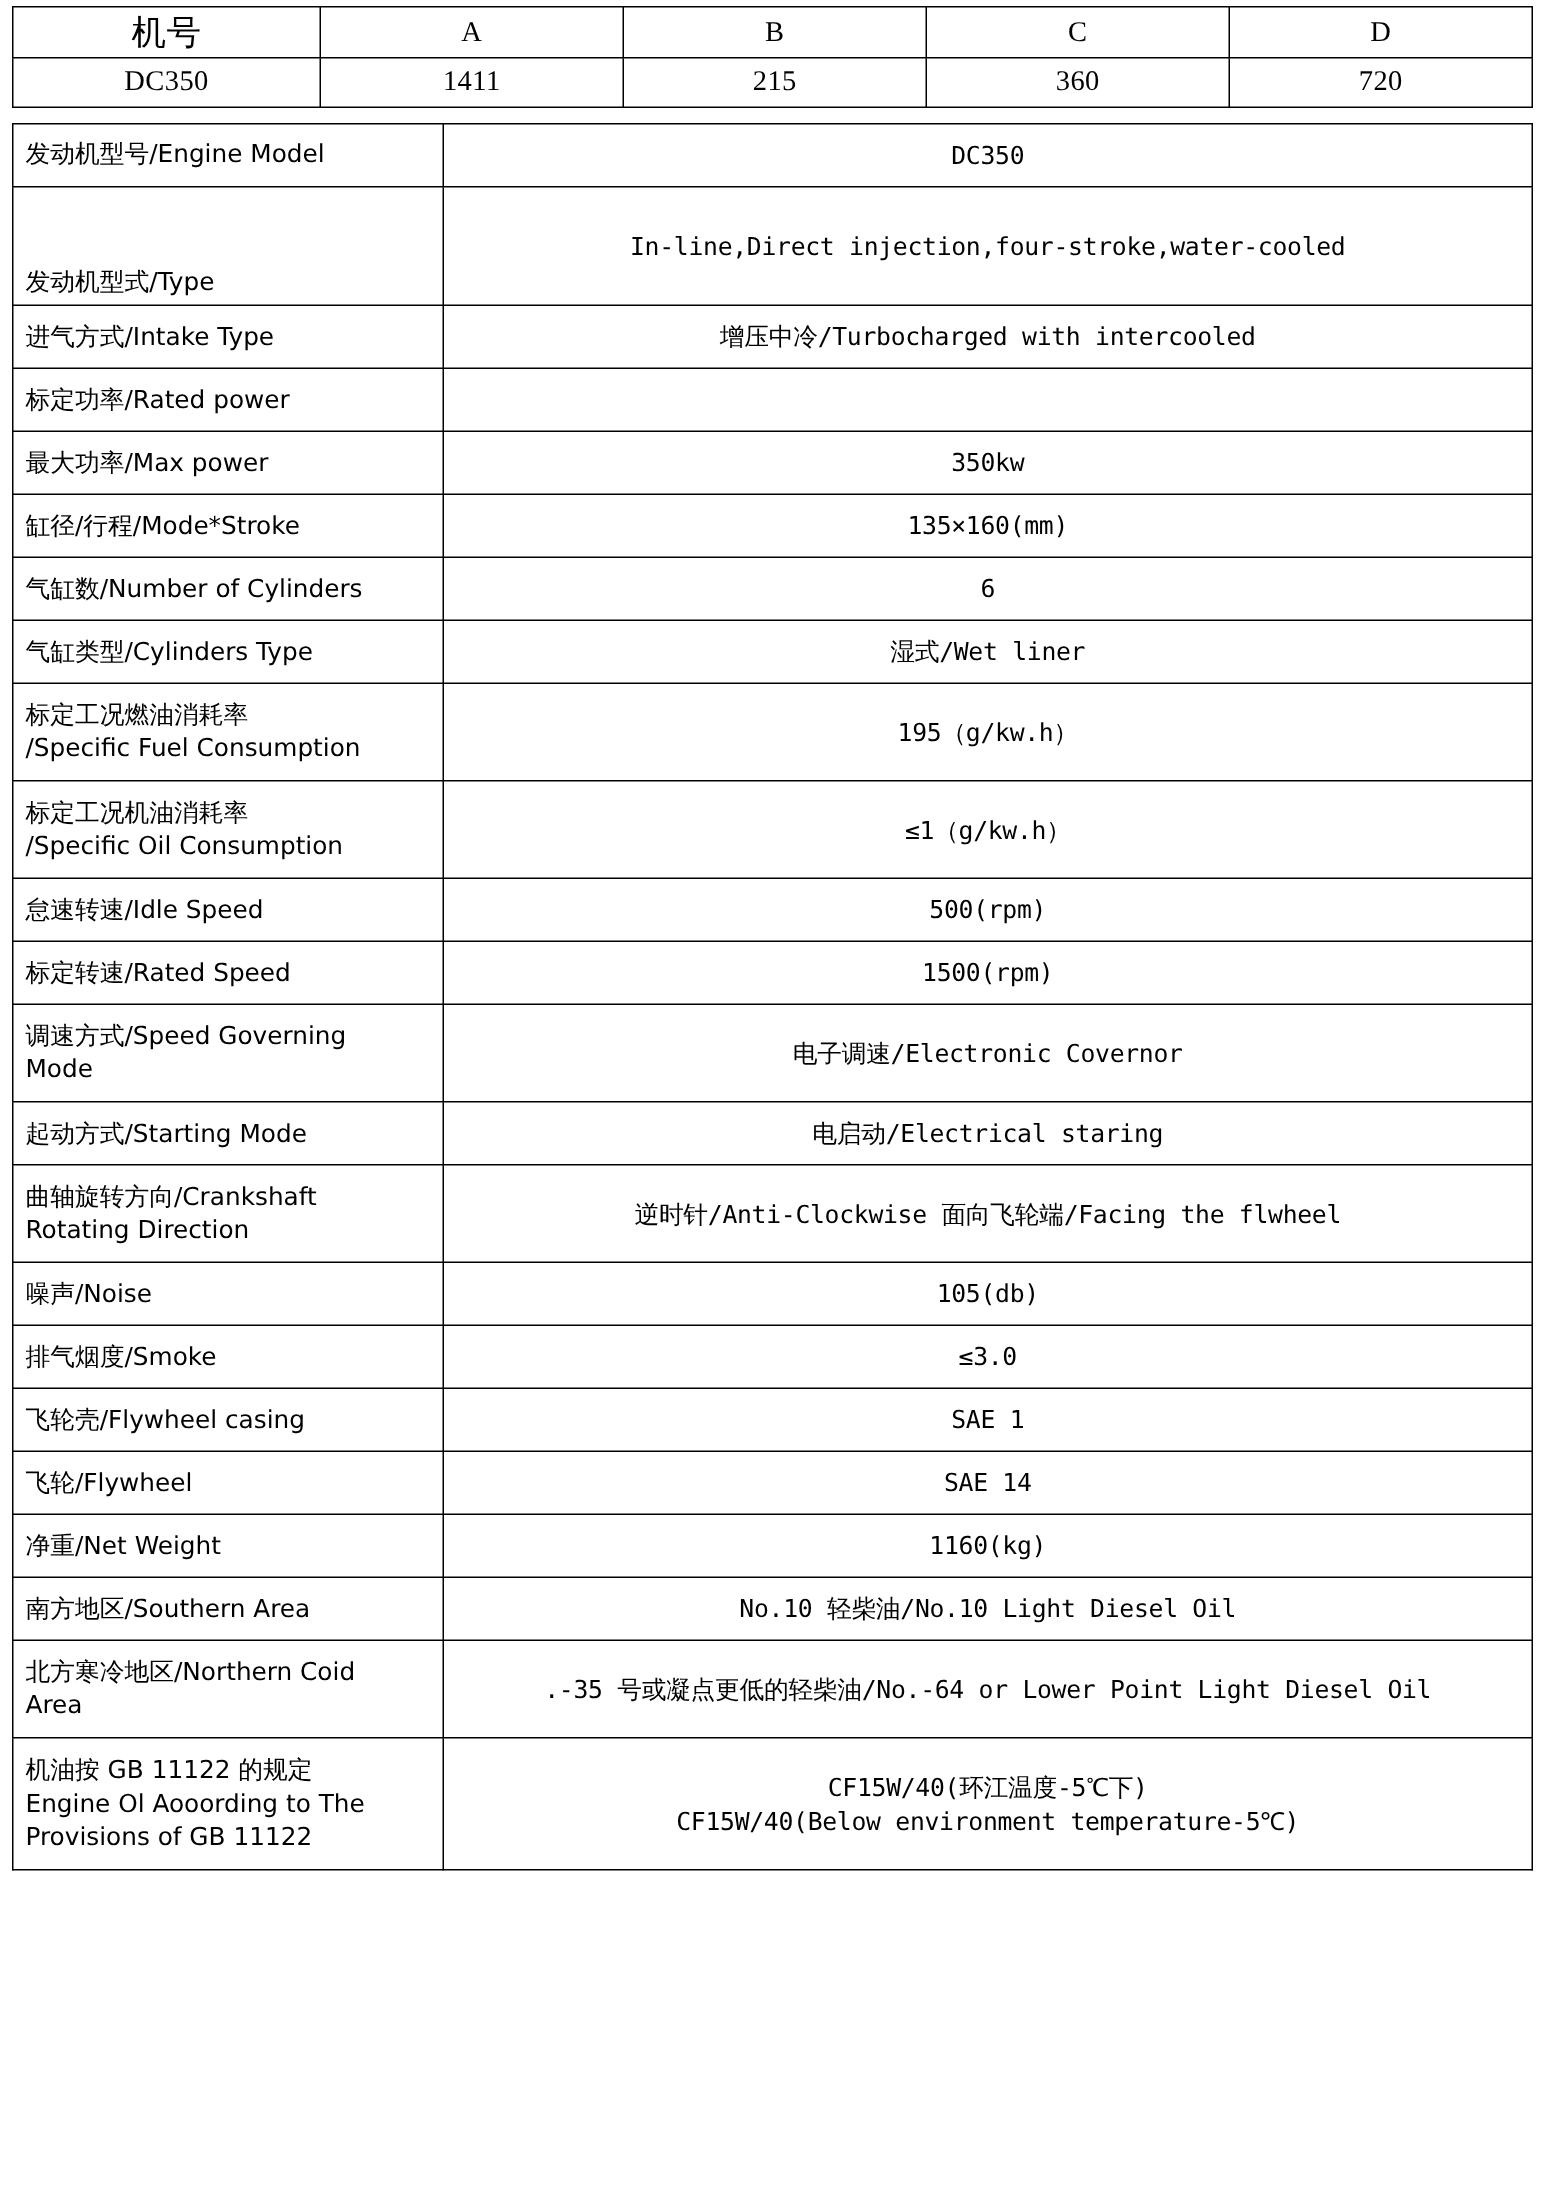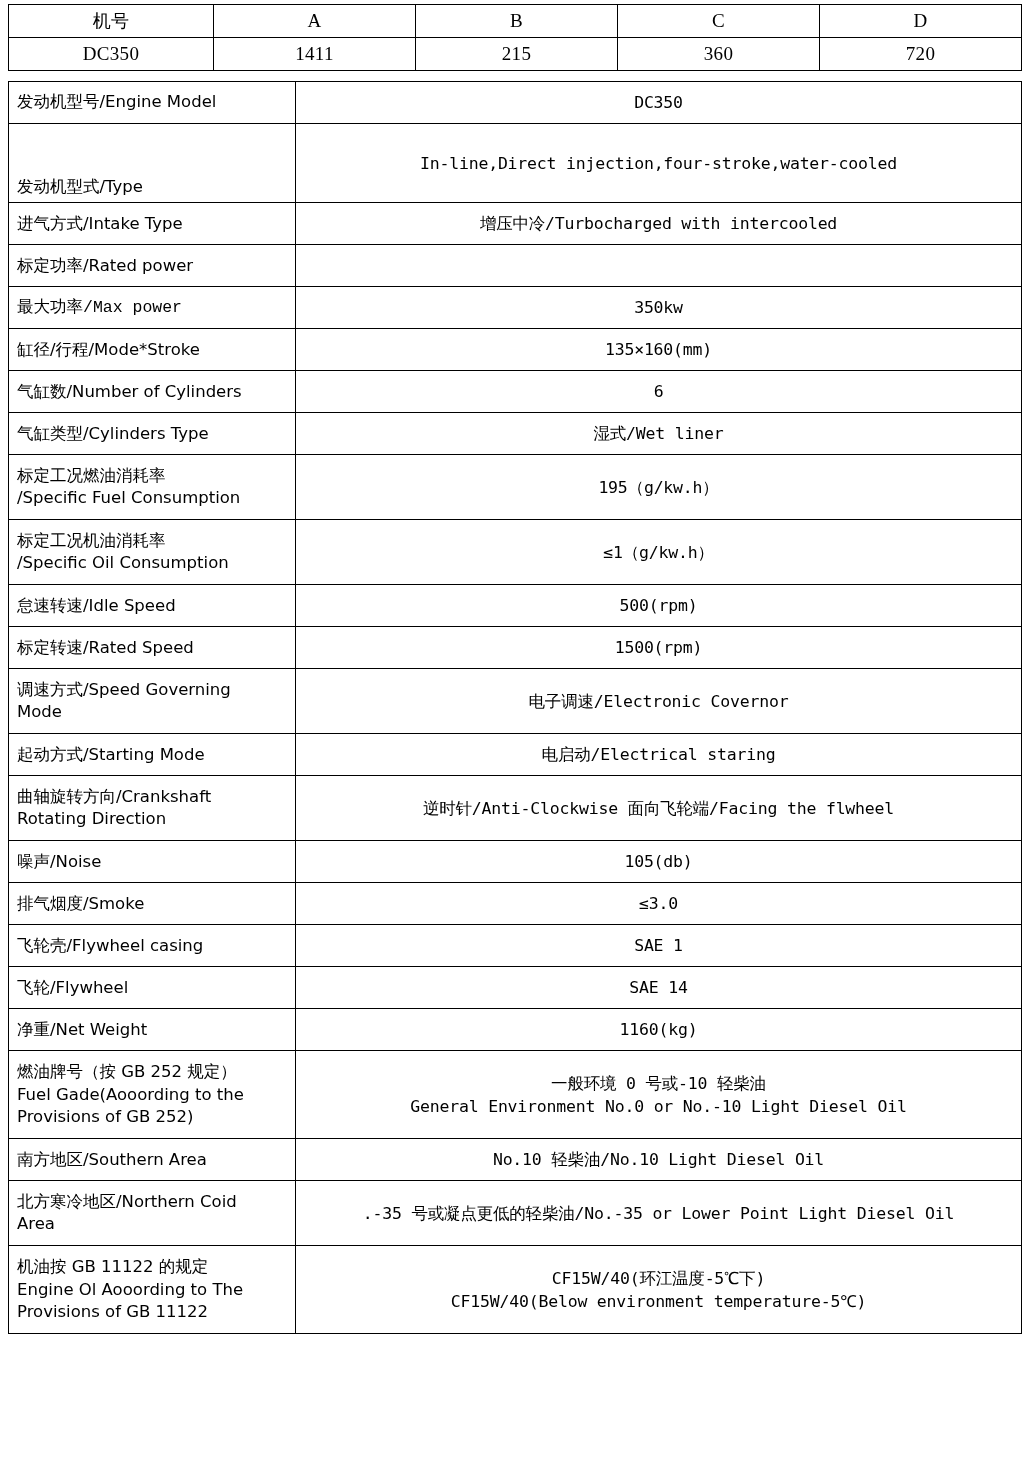"机号" table.dim-table td.cn { font-size: 18px -> 23px }
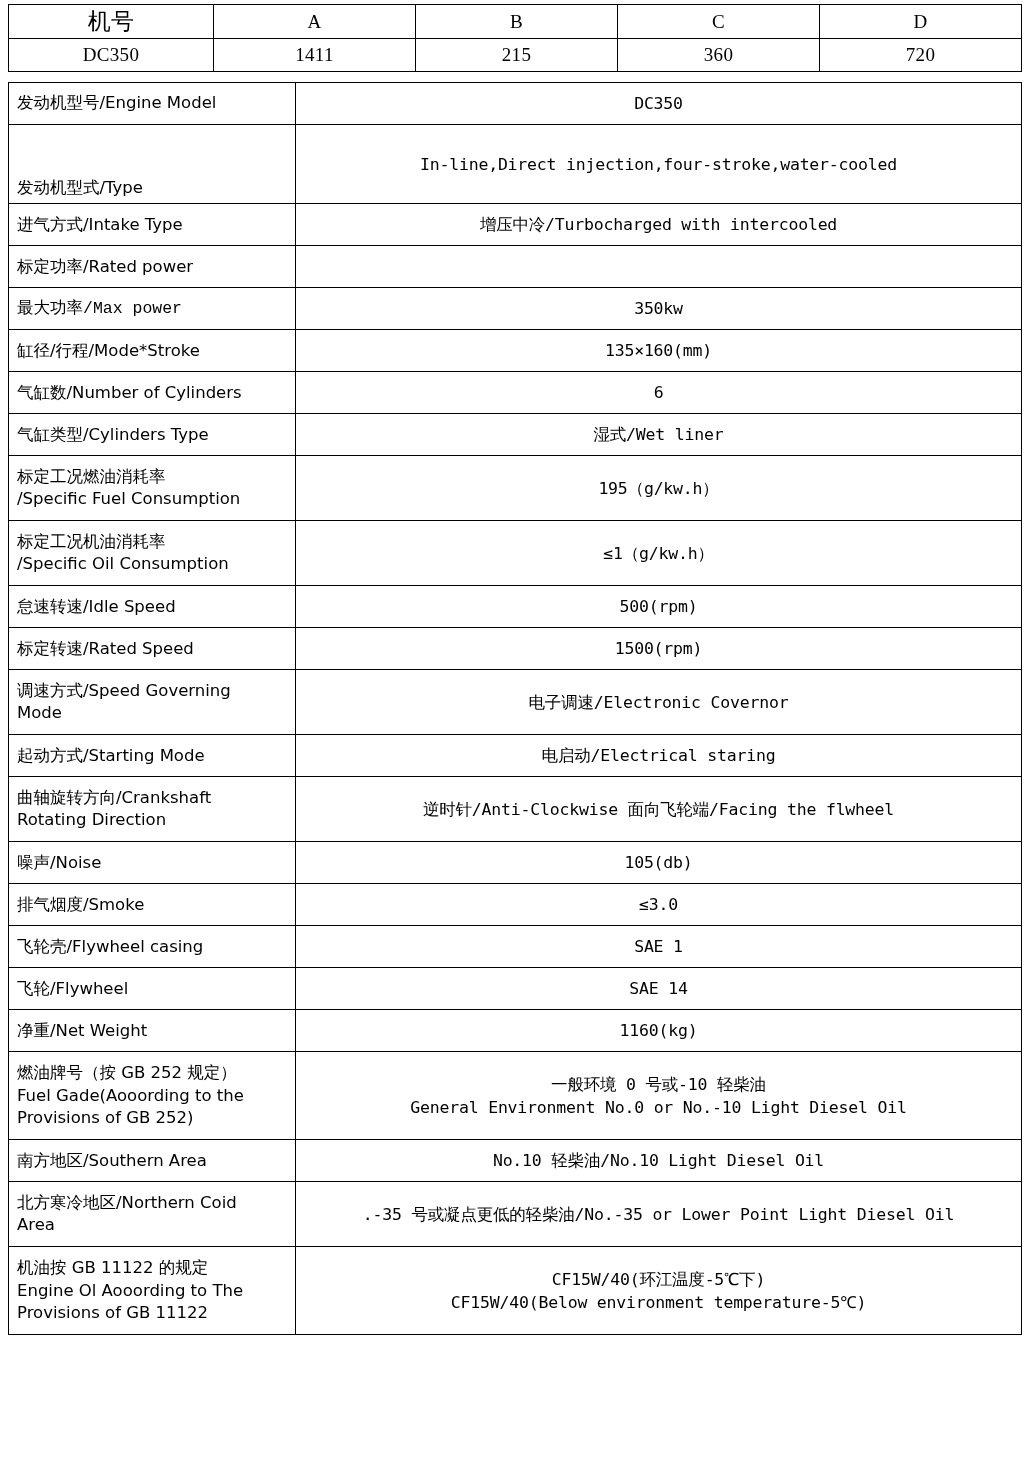"最大功率/Max power" span.line { font-family: Liberation Mono, monospace -> none }
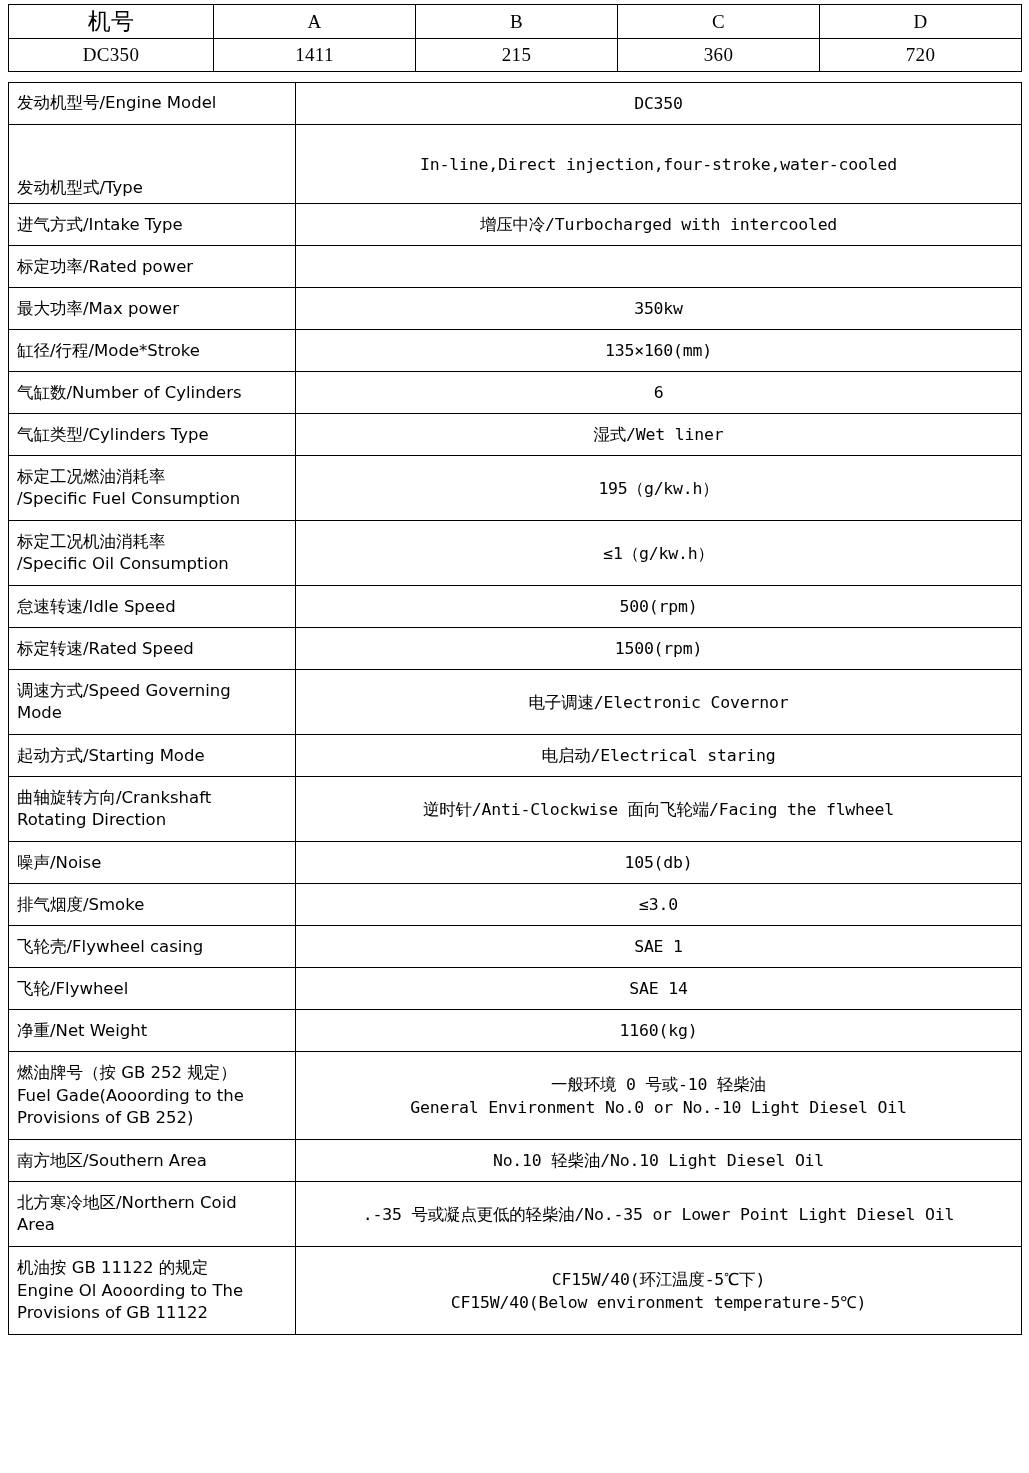"燃油牌号（按 GB 252 规定）" tr { html: <tr> <td> <span>燃油牌号（按 GB 252 规定）</span> <span>Fuel Gade(Aooording to the</span> <span>Provisions of GB 252)</span> </td> <td> <span>一般环境 0 号或-10 轻柴油</span> <span>General Environment No.0 or No.-10 Light Diesel Oil</span> </td> </tr> -> none }
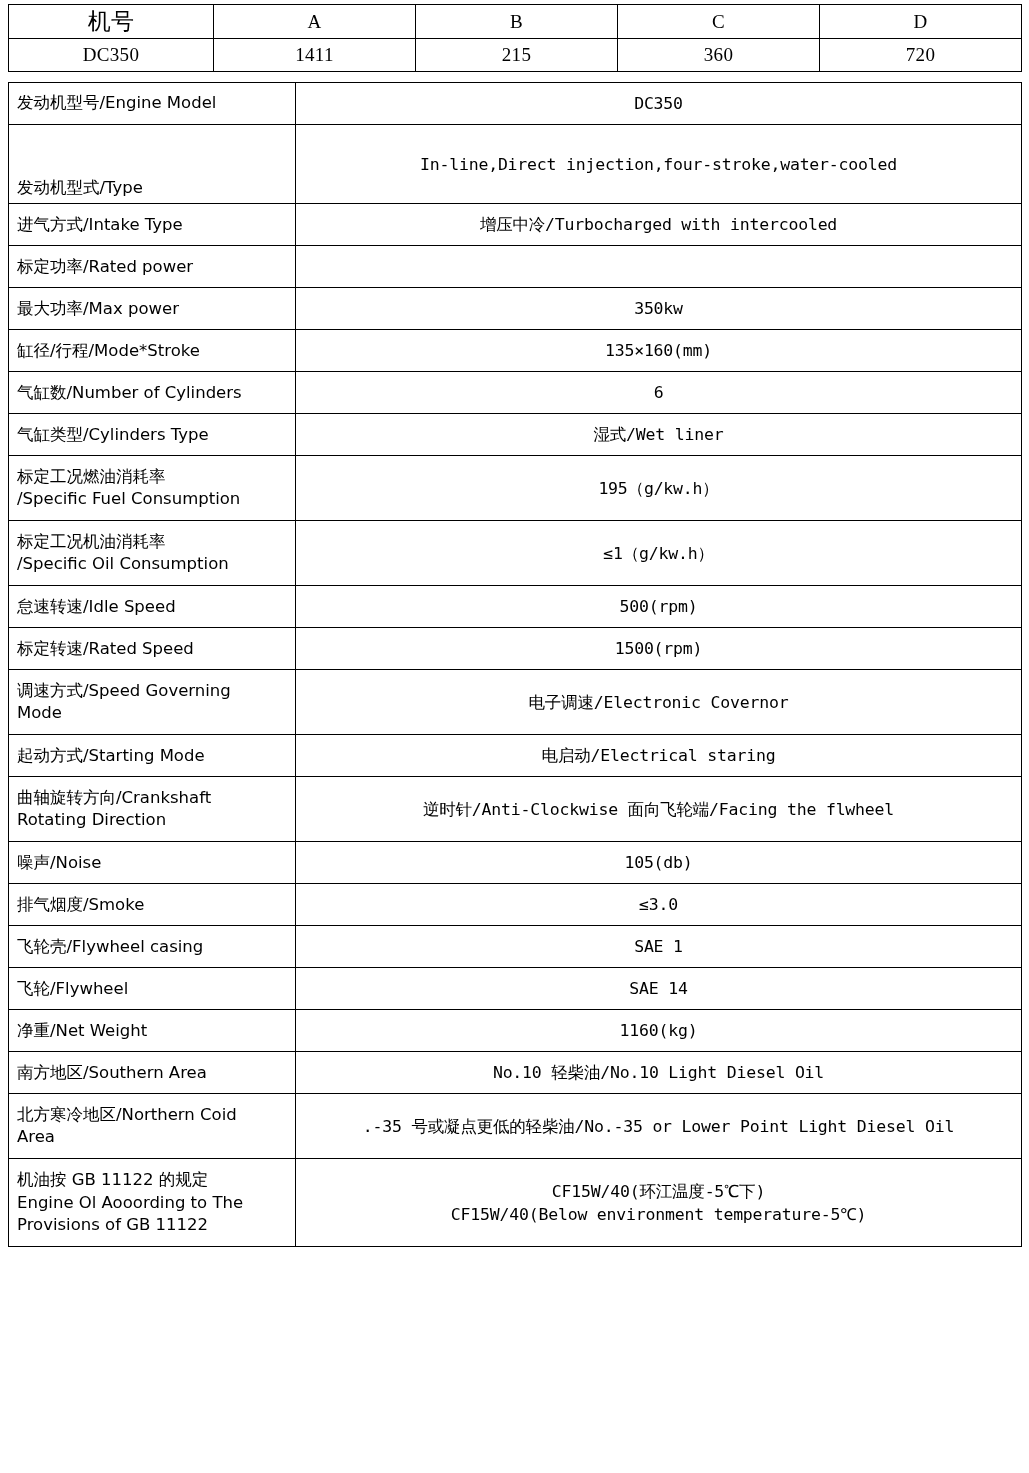".-35 号或凝点更低的轻柴油/No.-35 or Lower Point" span.line { text: /No.-35 -> /No.-64 }
